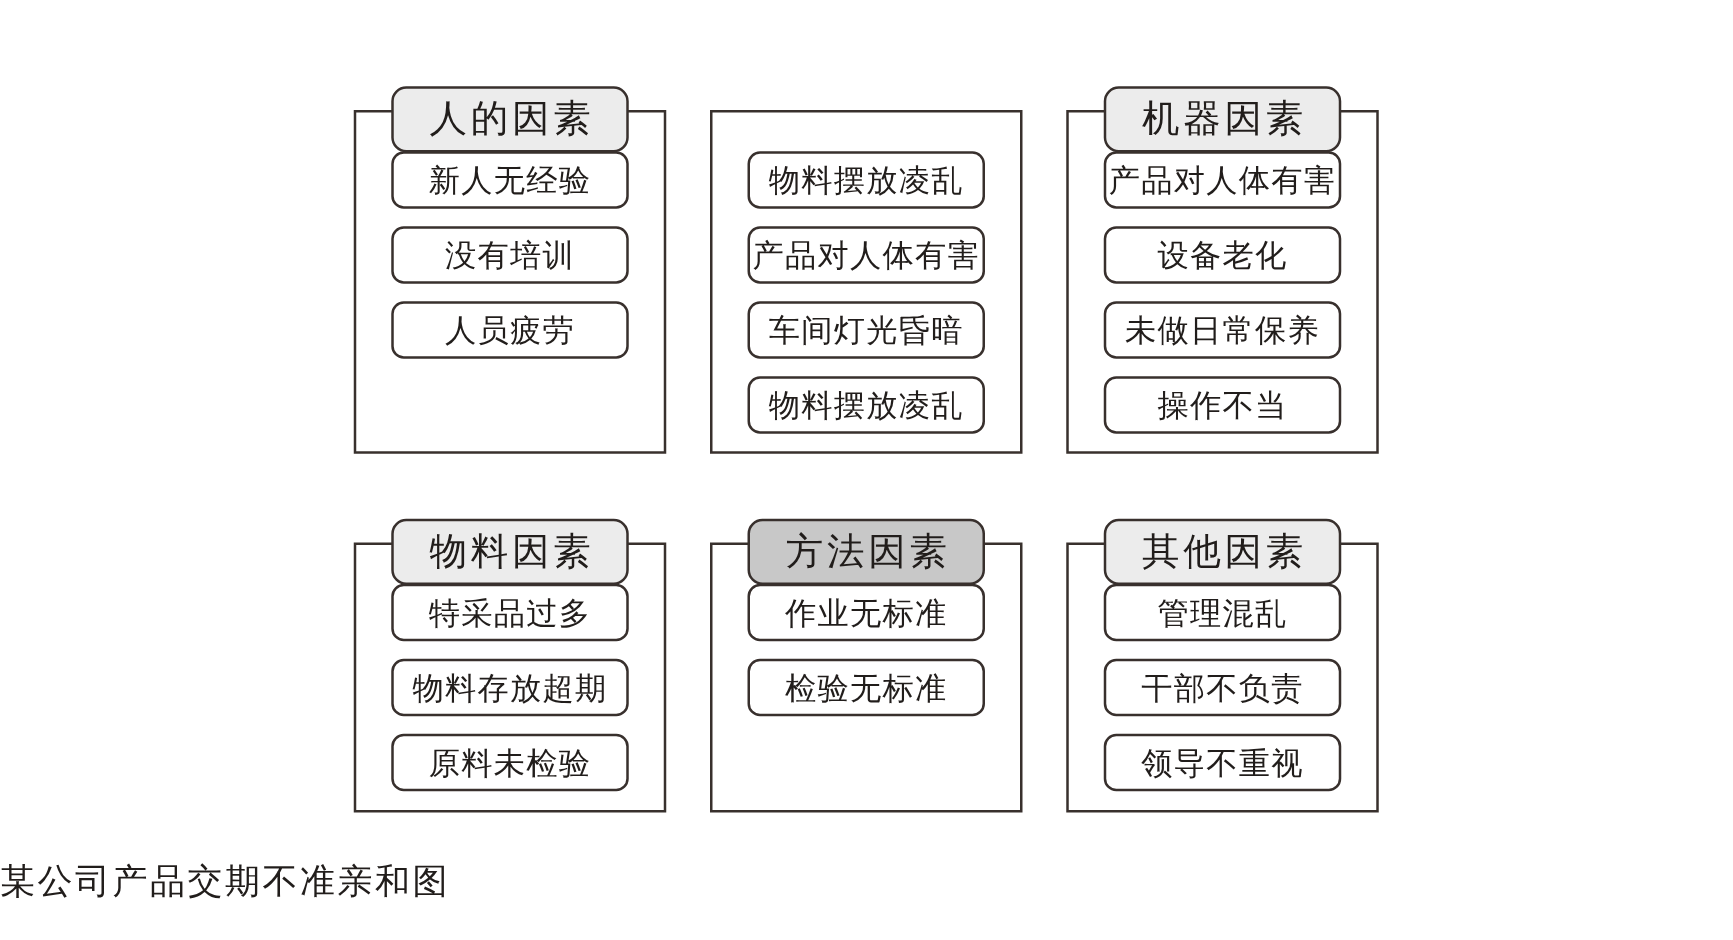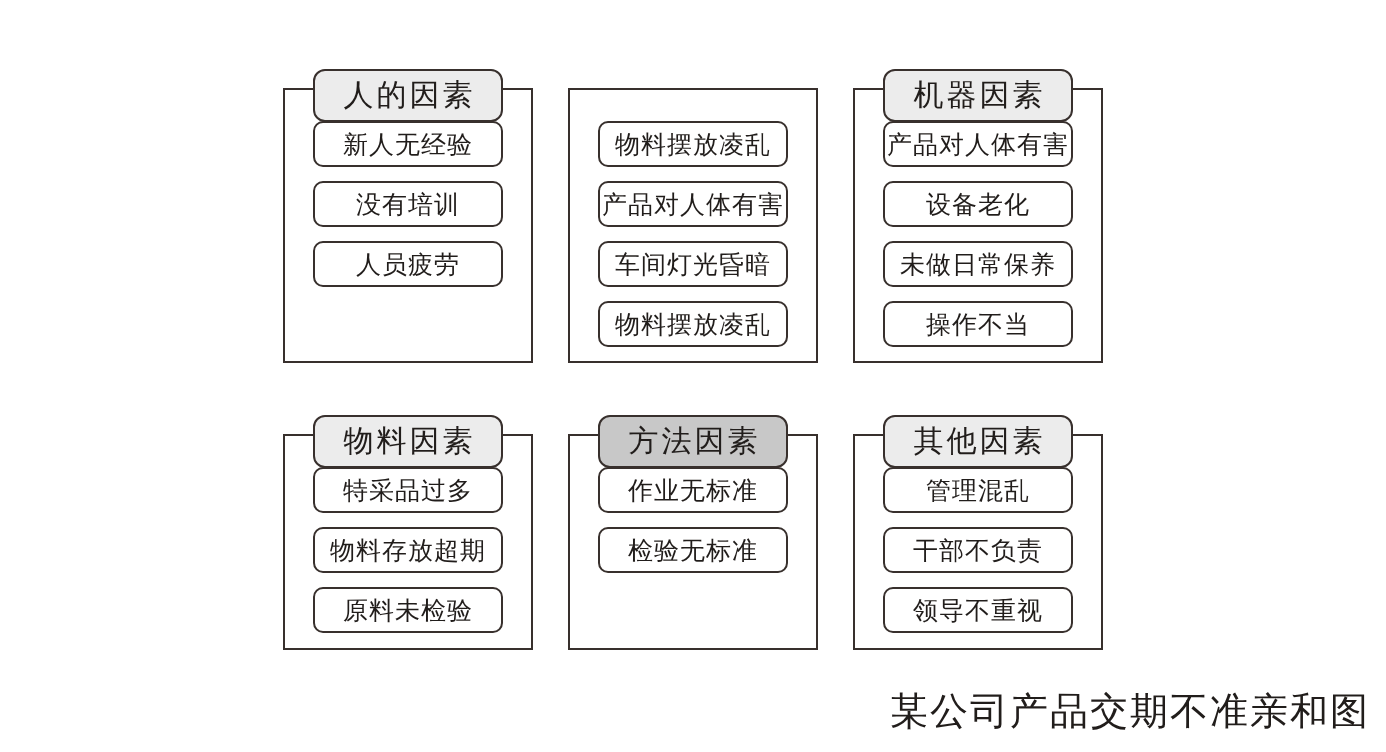"某公司产品交期不准亲和图" .diagram-title { font-size: 38px -> 28px; right: 16px -> 4px; text-align: right -> left }
